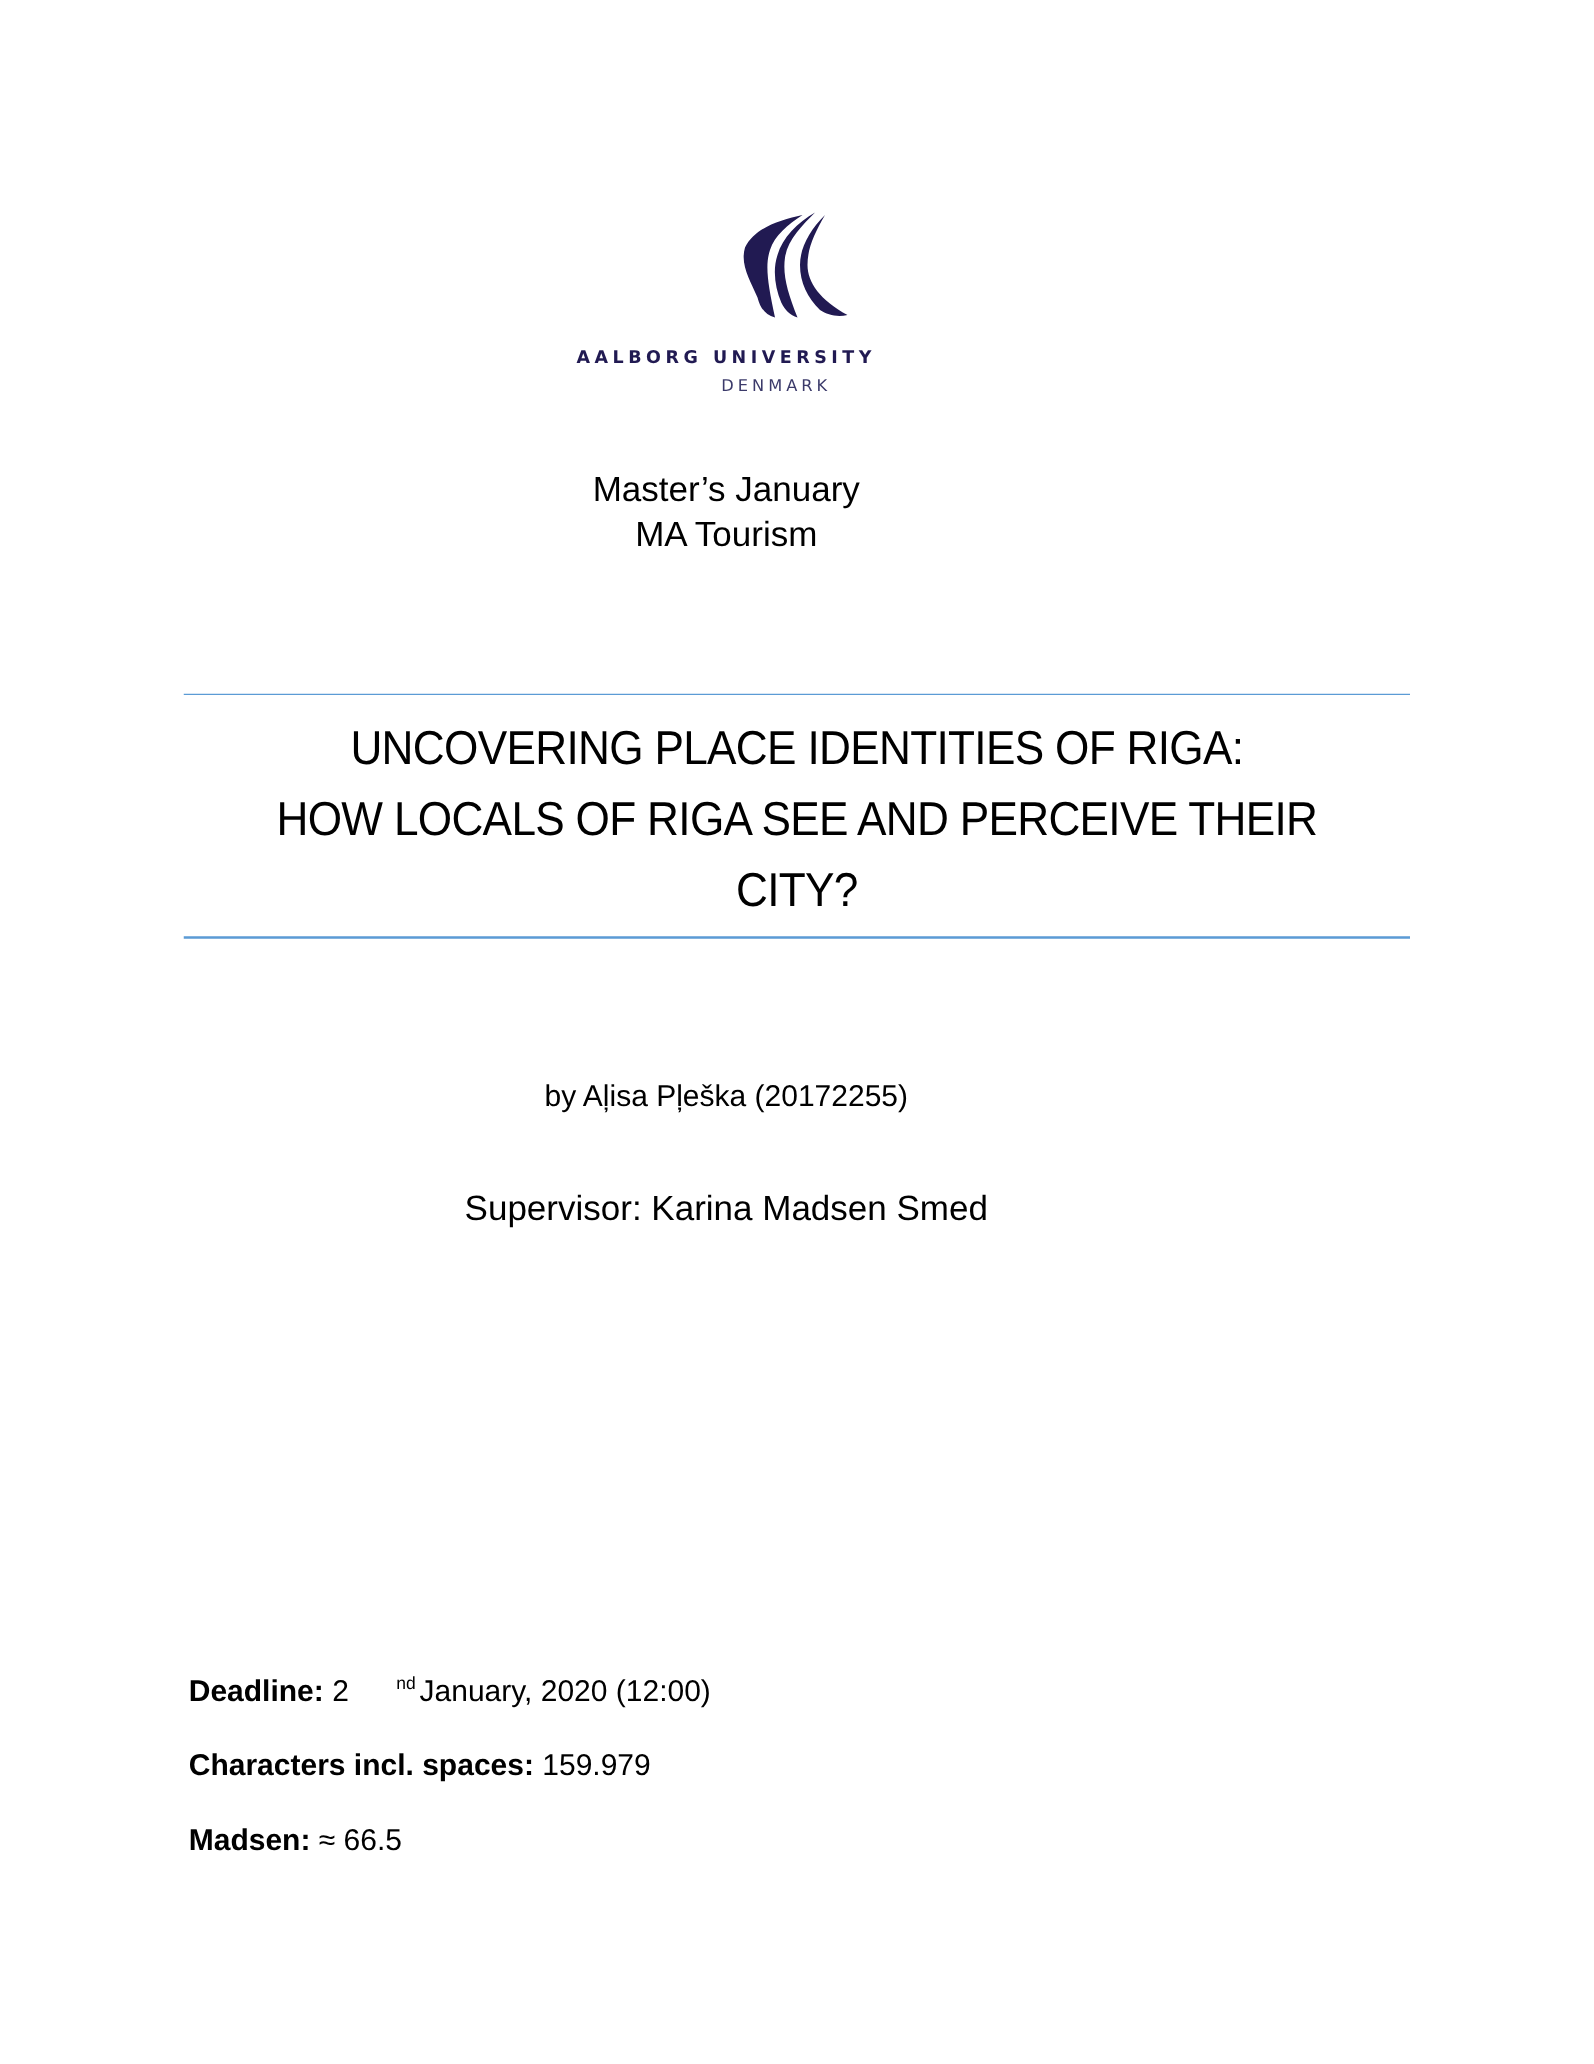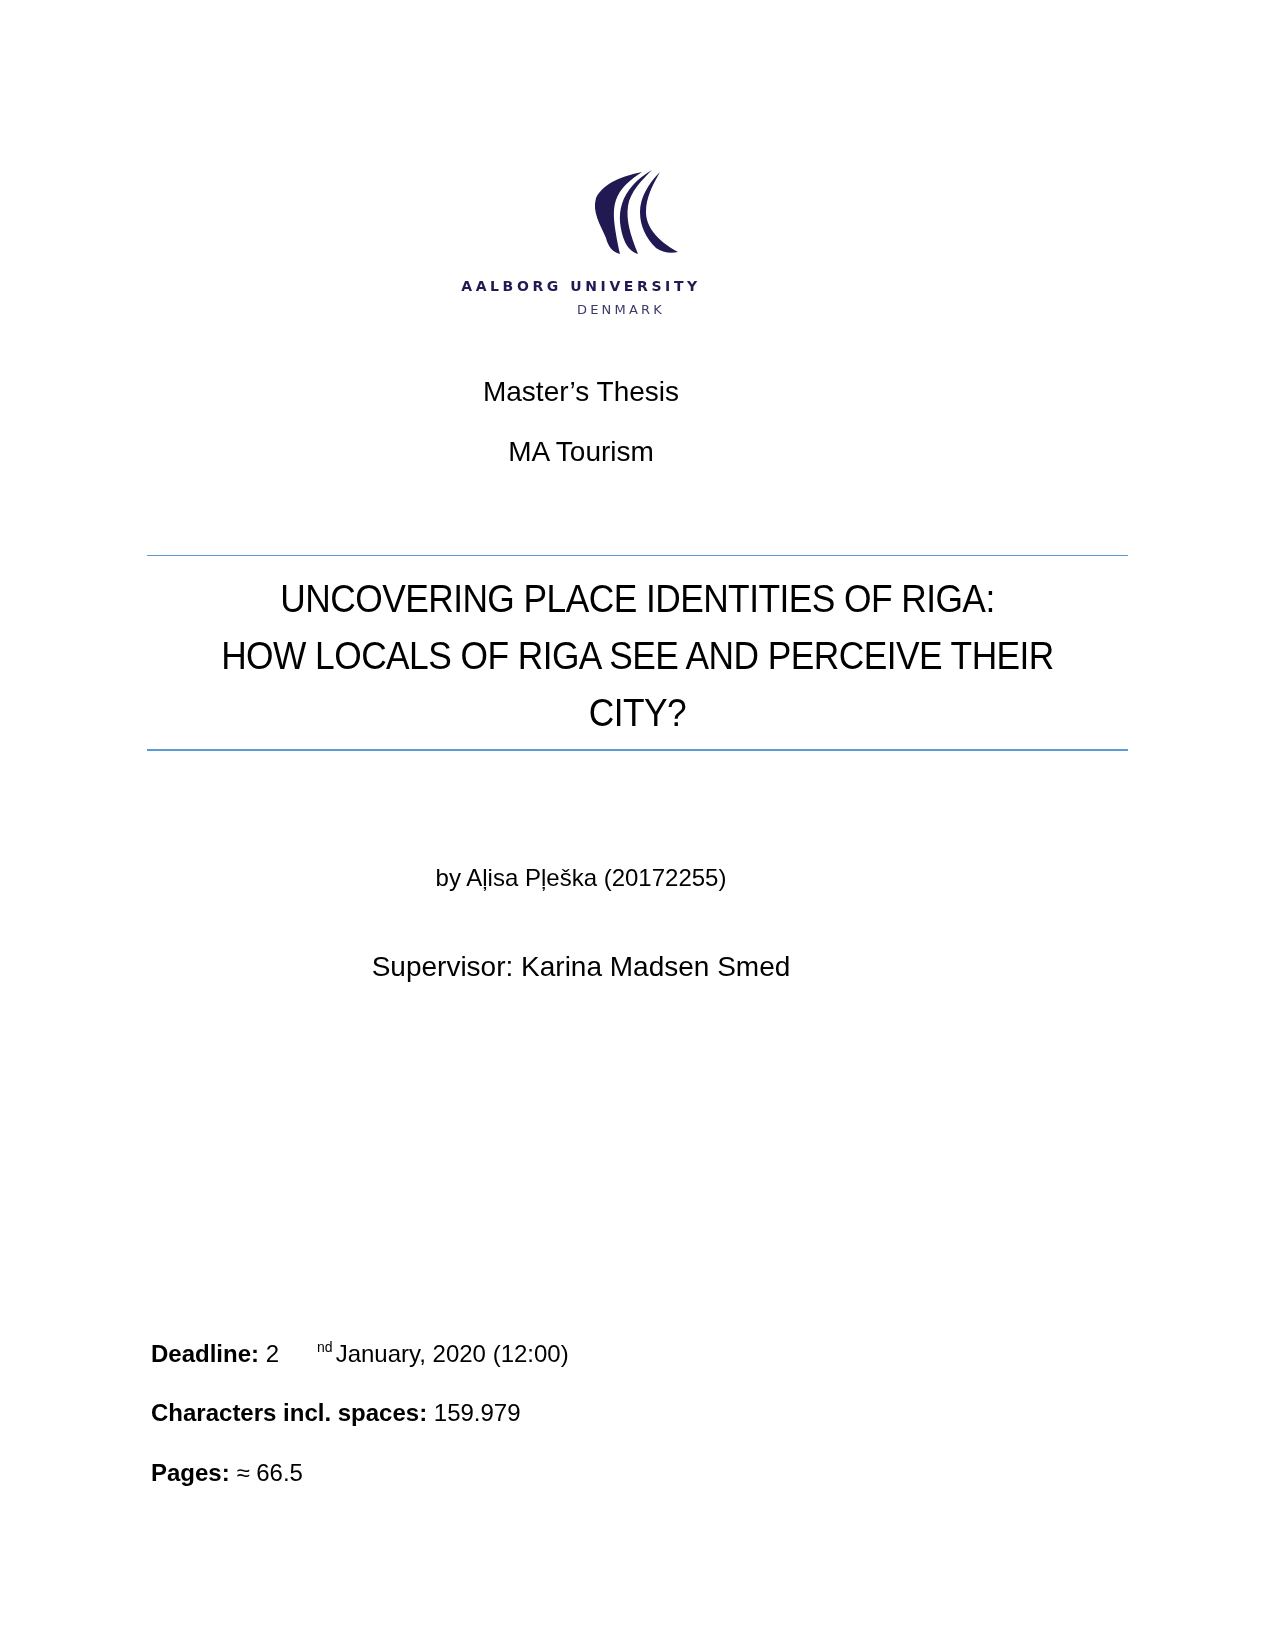"Master’s Thesis" div.abs { text: Thesis -> January }
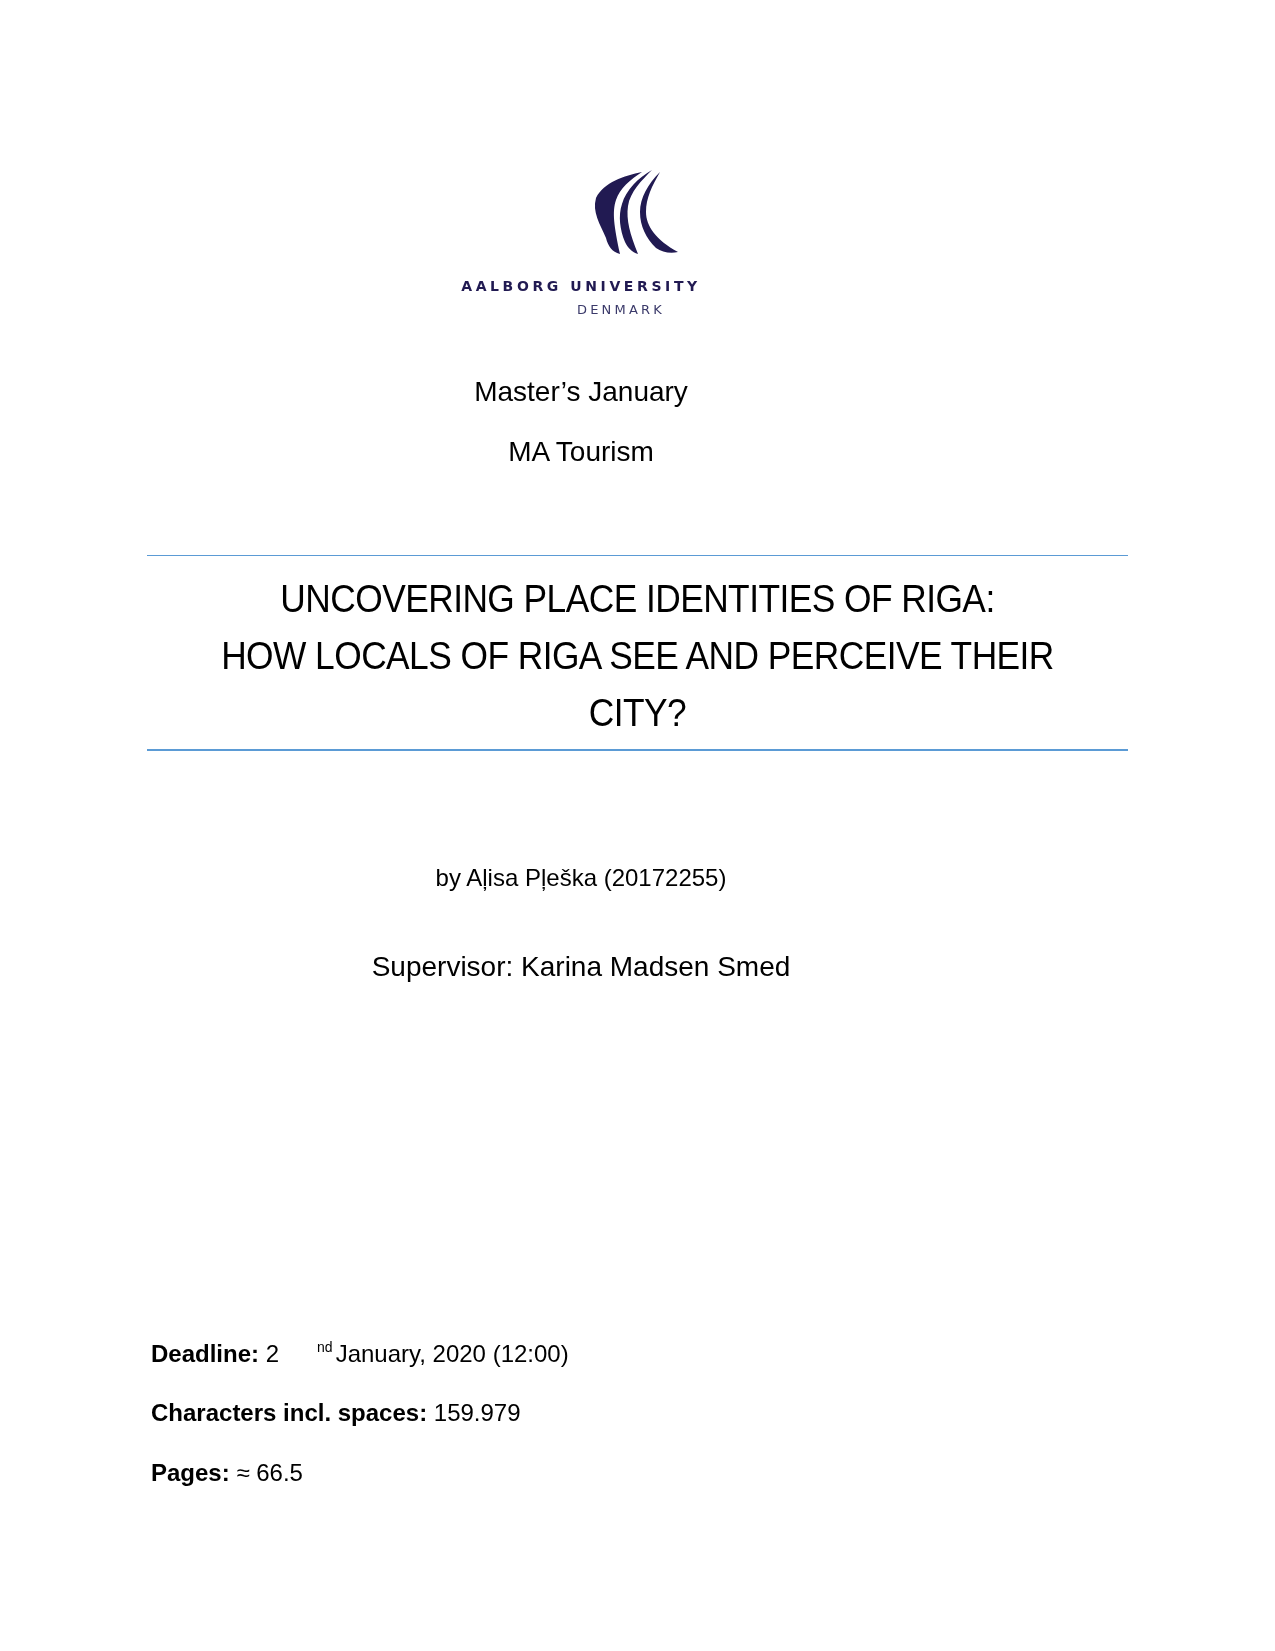"MA Tourism" .sub2 { top: 435px -> 411px }
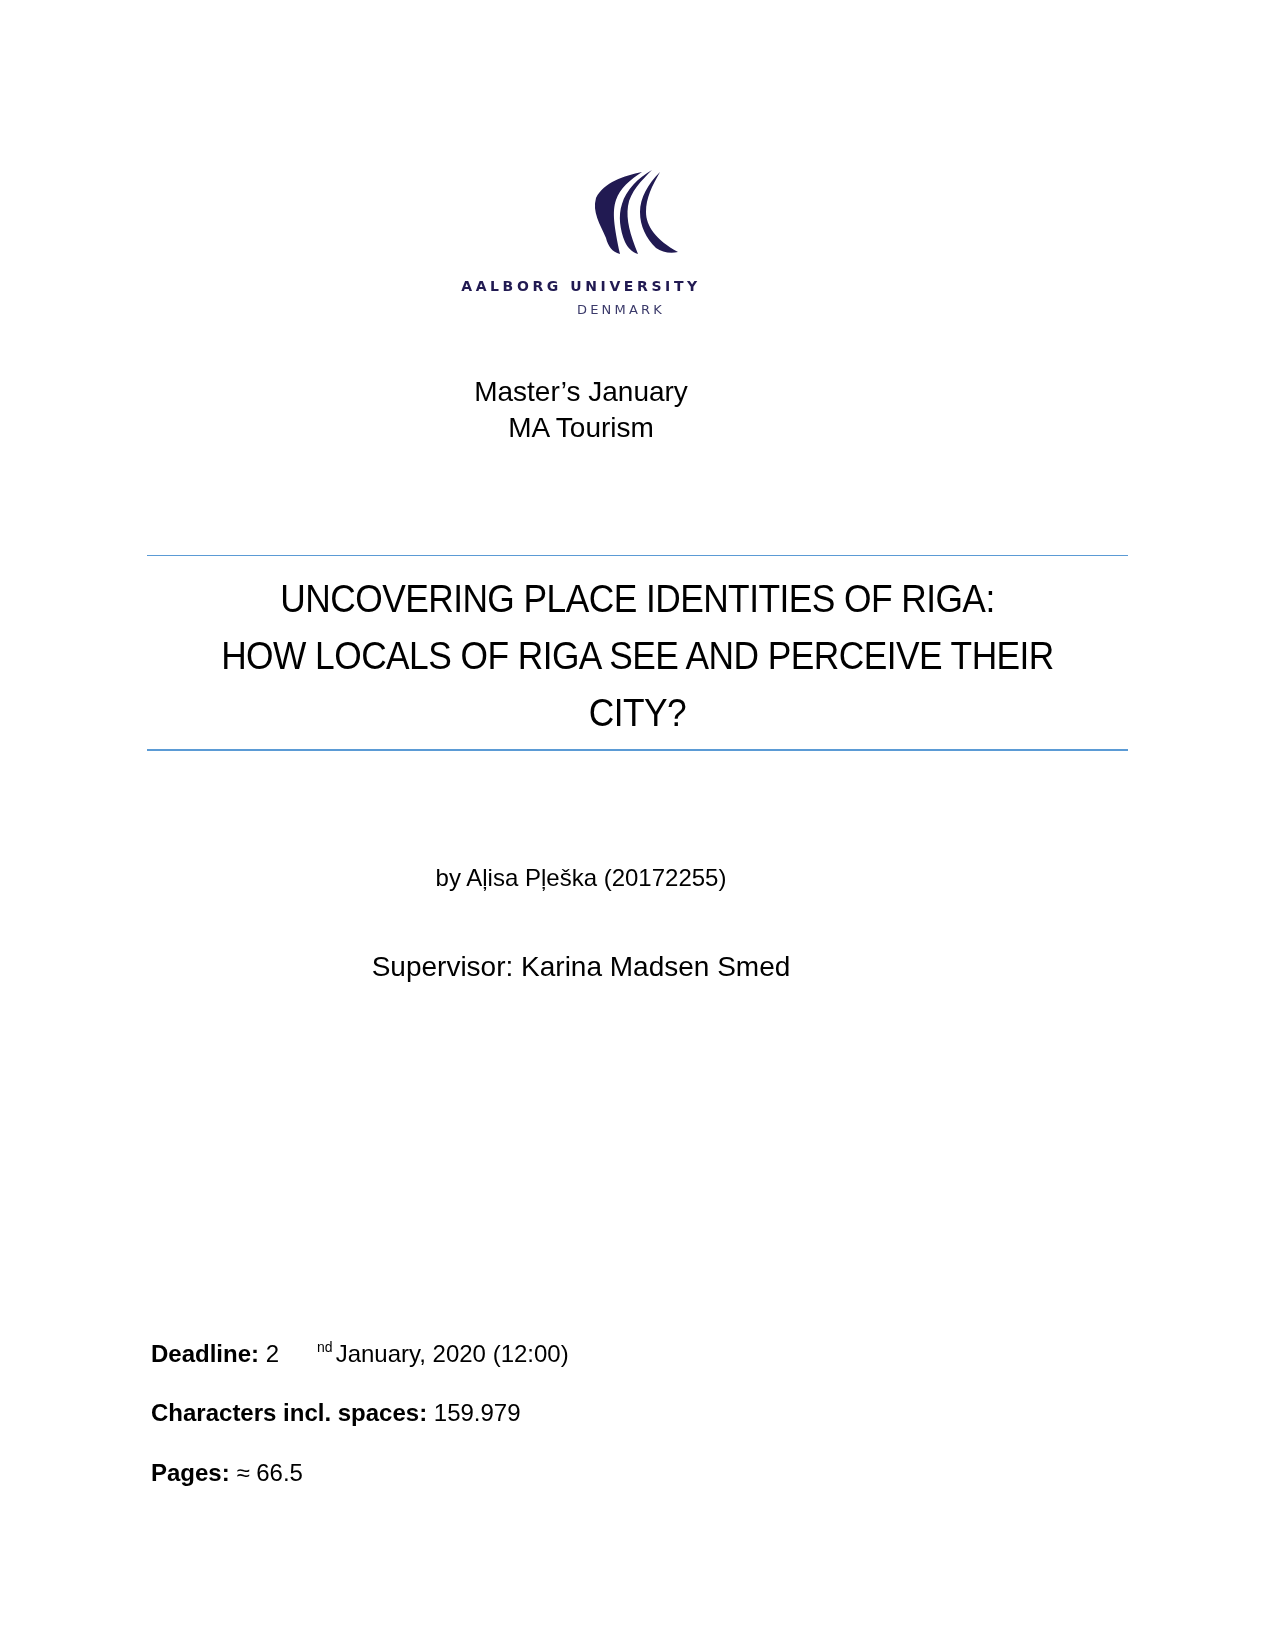"Pages:" b { text: Pages -> Madsen }
